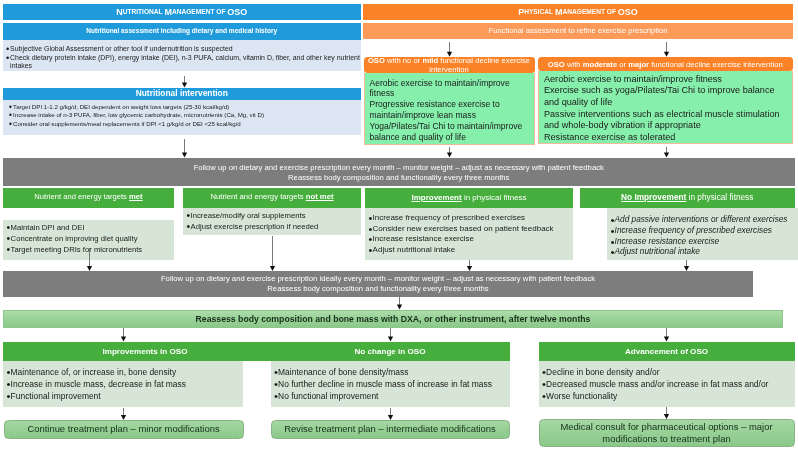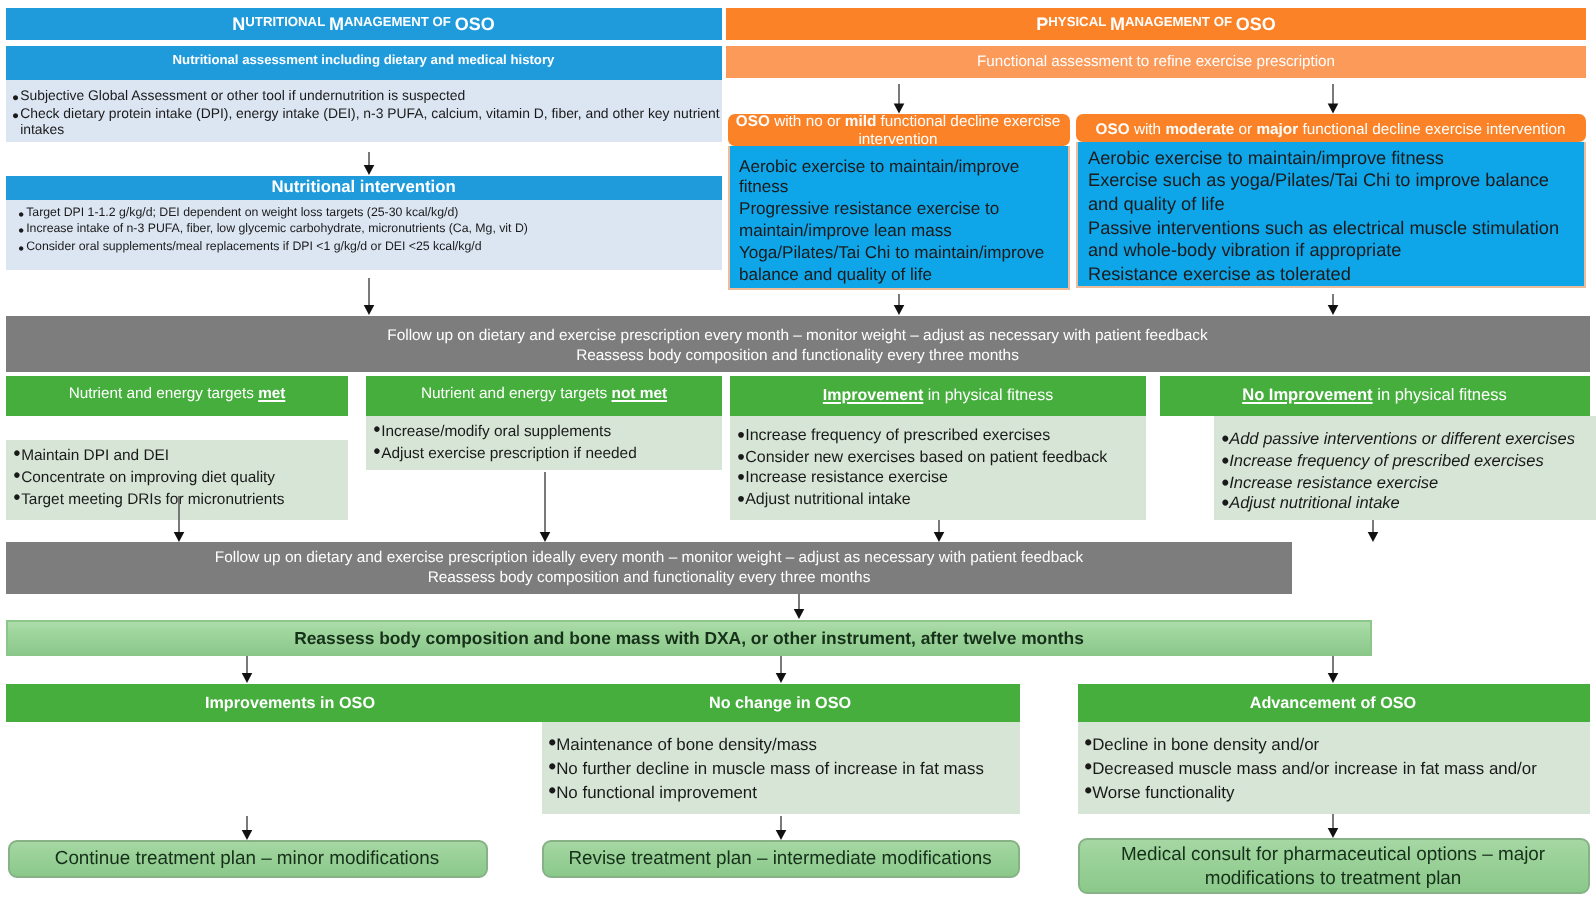"Aerobic exercise to maintain/improve" .peach { background: #0ea5e9 -> #86efac }
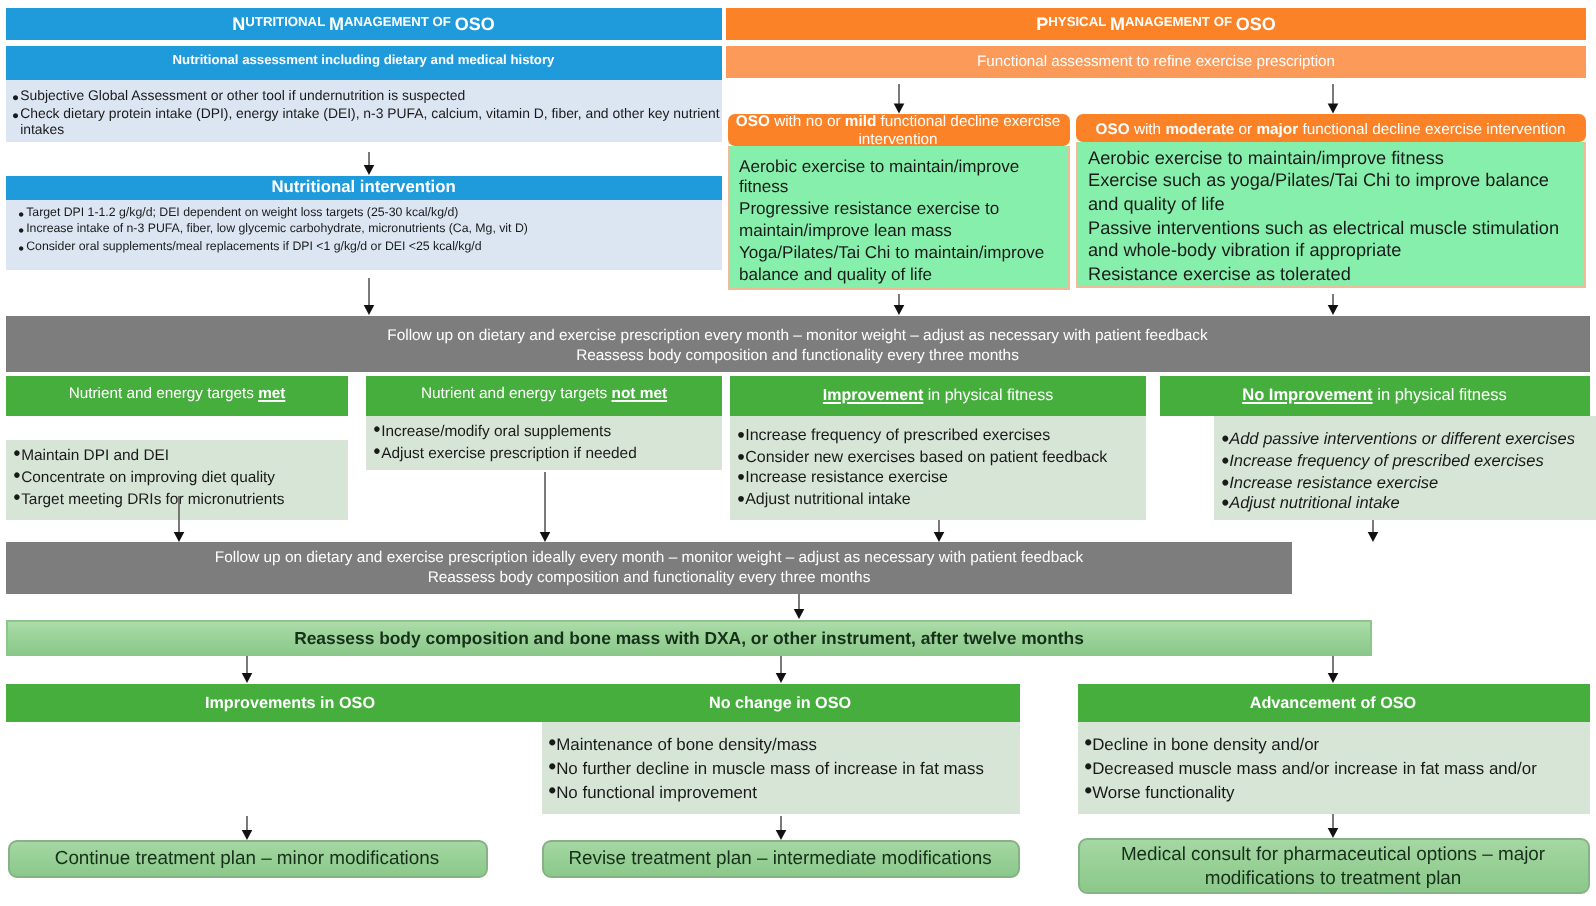"Follow up on dietary and exercise prescription ideally" div.abs { width: 643px -> 750px }
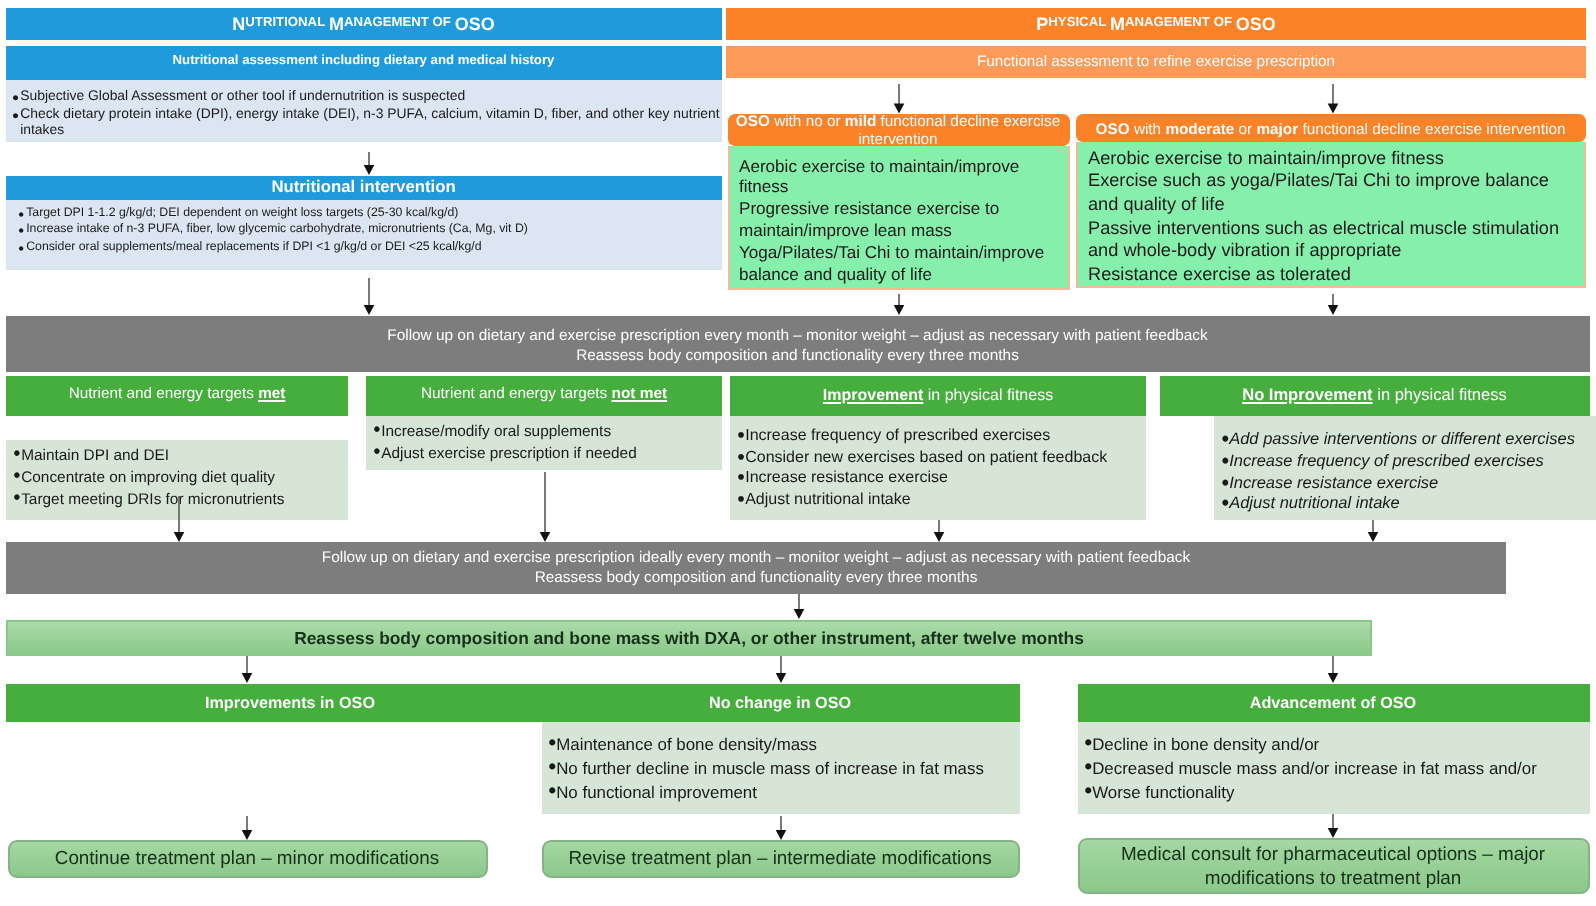"Reassess body composition and bone" div.abs { width: 683px -> 780px }
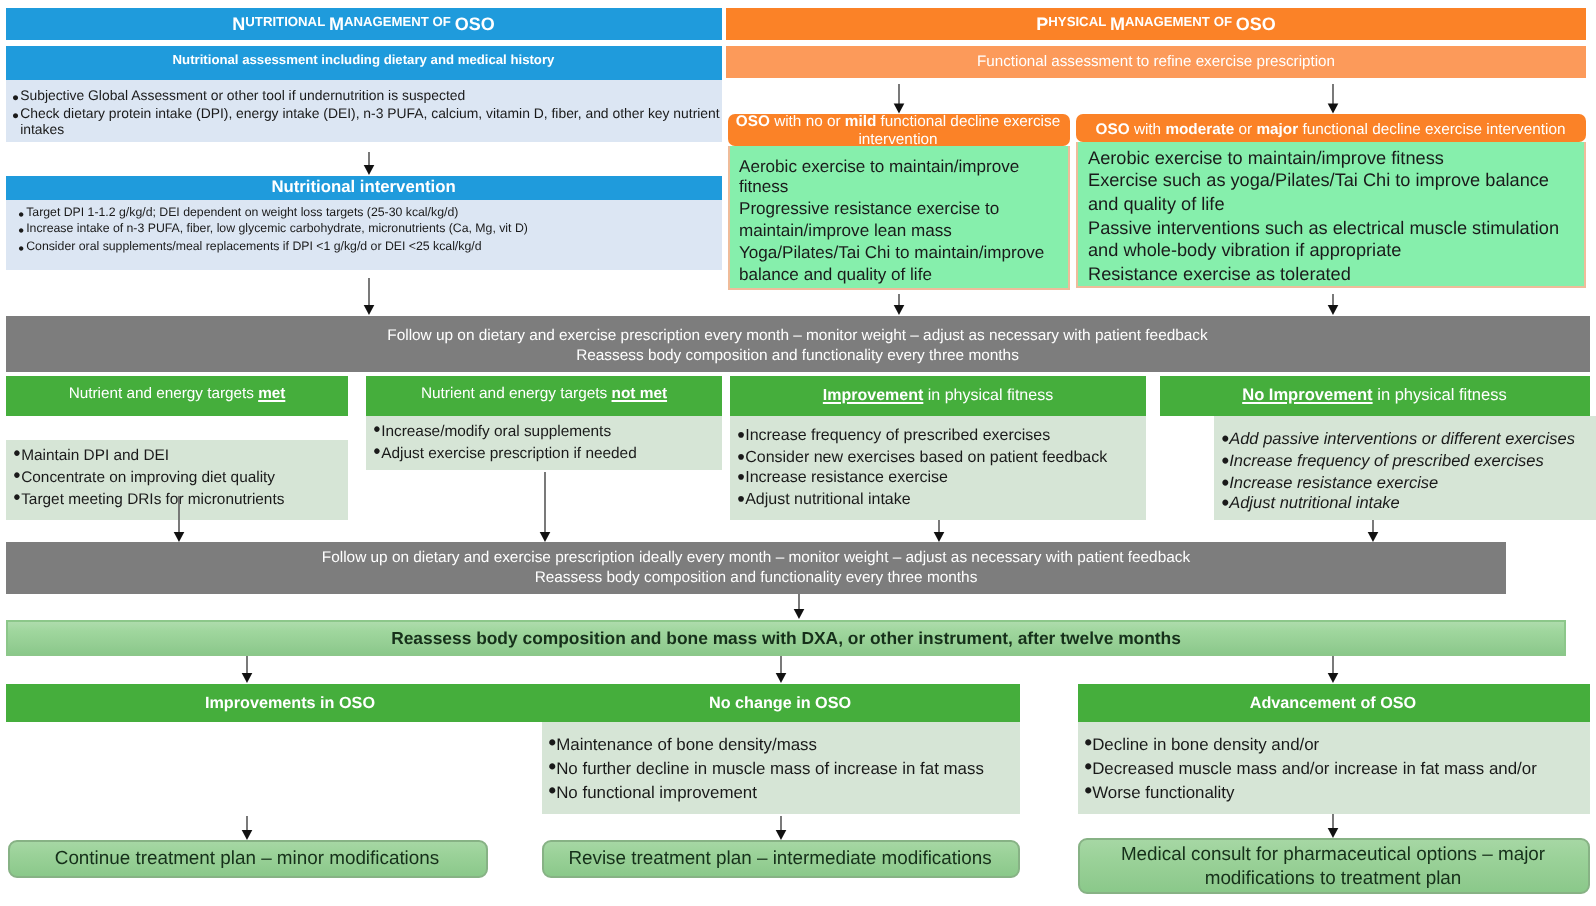"Maintenance of, or increase in," div.abs { html: none -> <div> <div>Maintenance of, or increase in, bone density</div> <div>Increase in muscle mass, decrease in fat mass</div> <div>Functional improvement</div> </div> }
